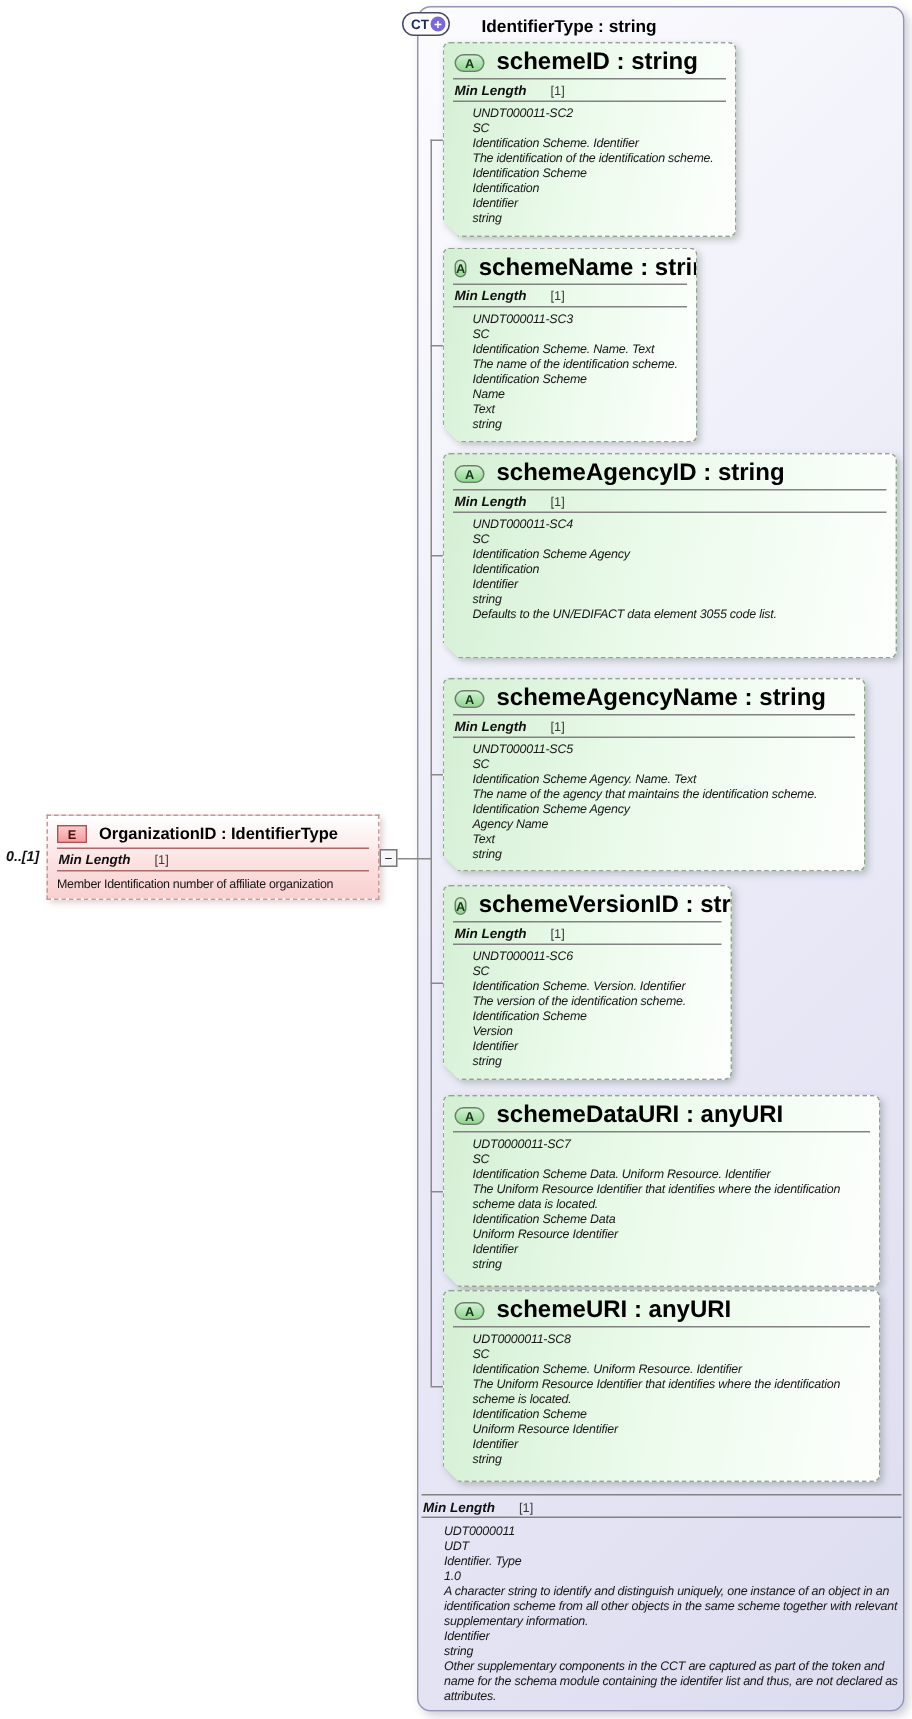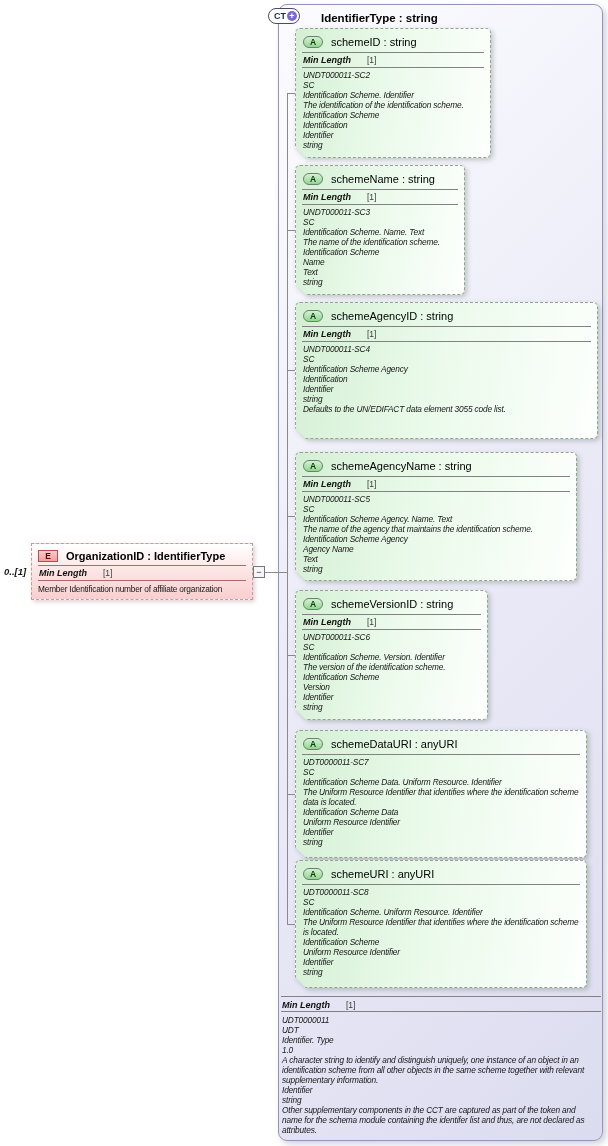"schemeID : string" .attr-title { font-size: 11px -> 16px; font-weight: normal -> bold }
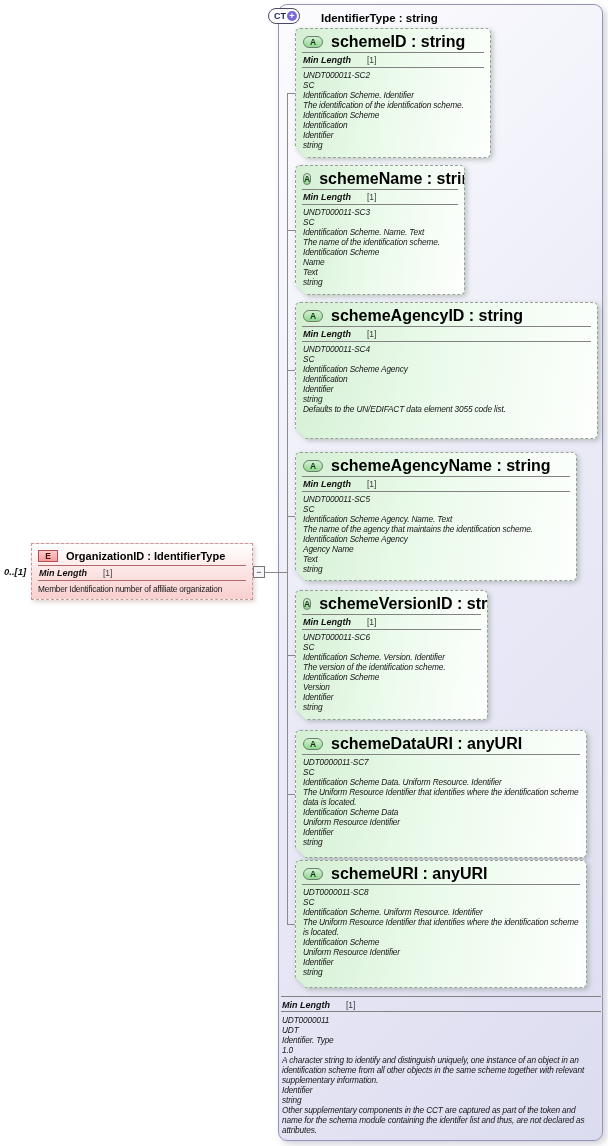"UNDT000011-SC2" .doc { margin-left: none -> 12px }
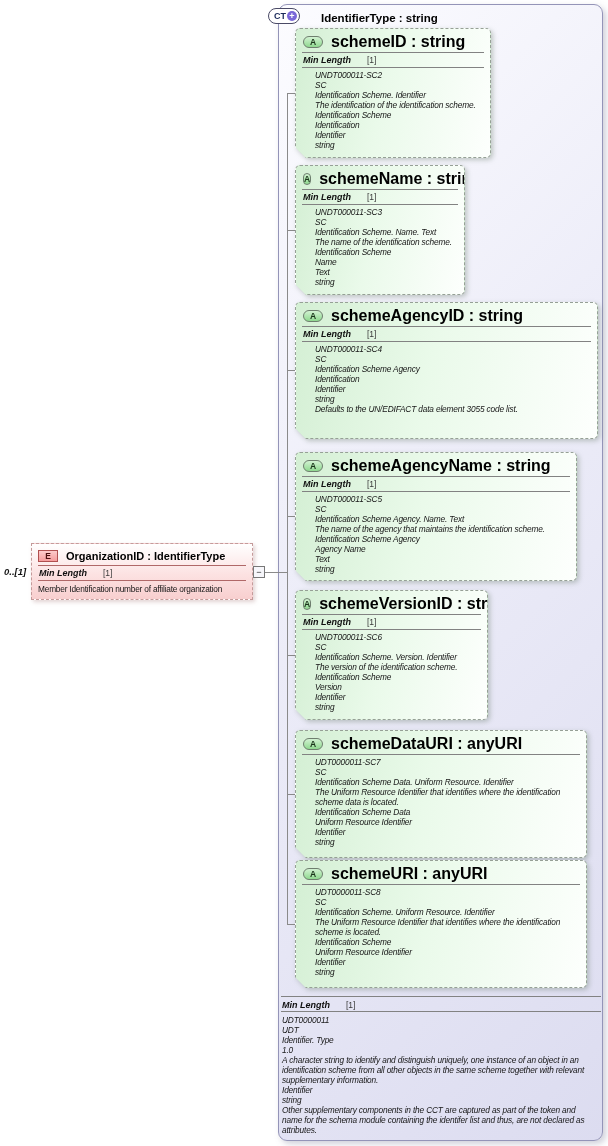"UDT0000011" .bottom-doc { left: 282px -> 296px }
